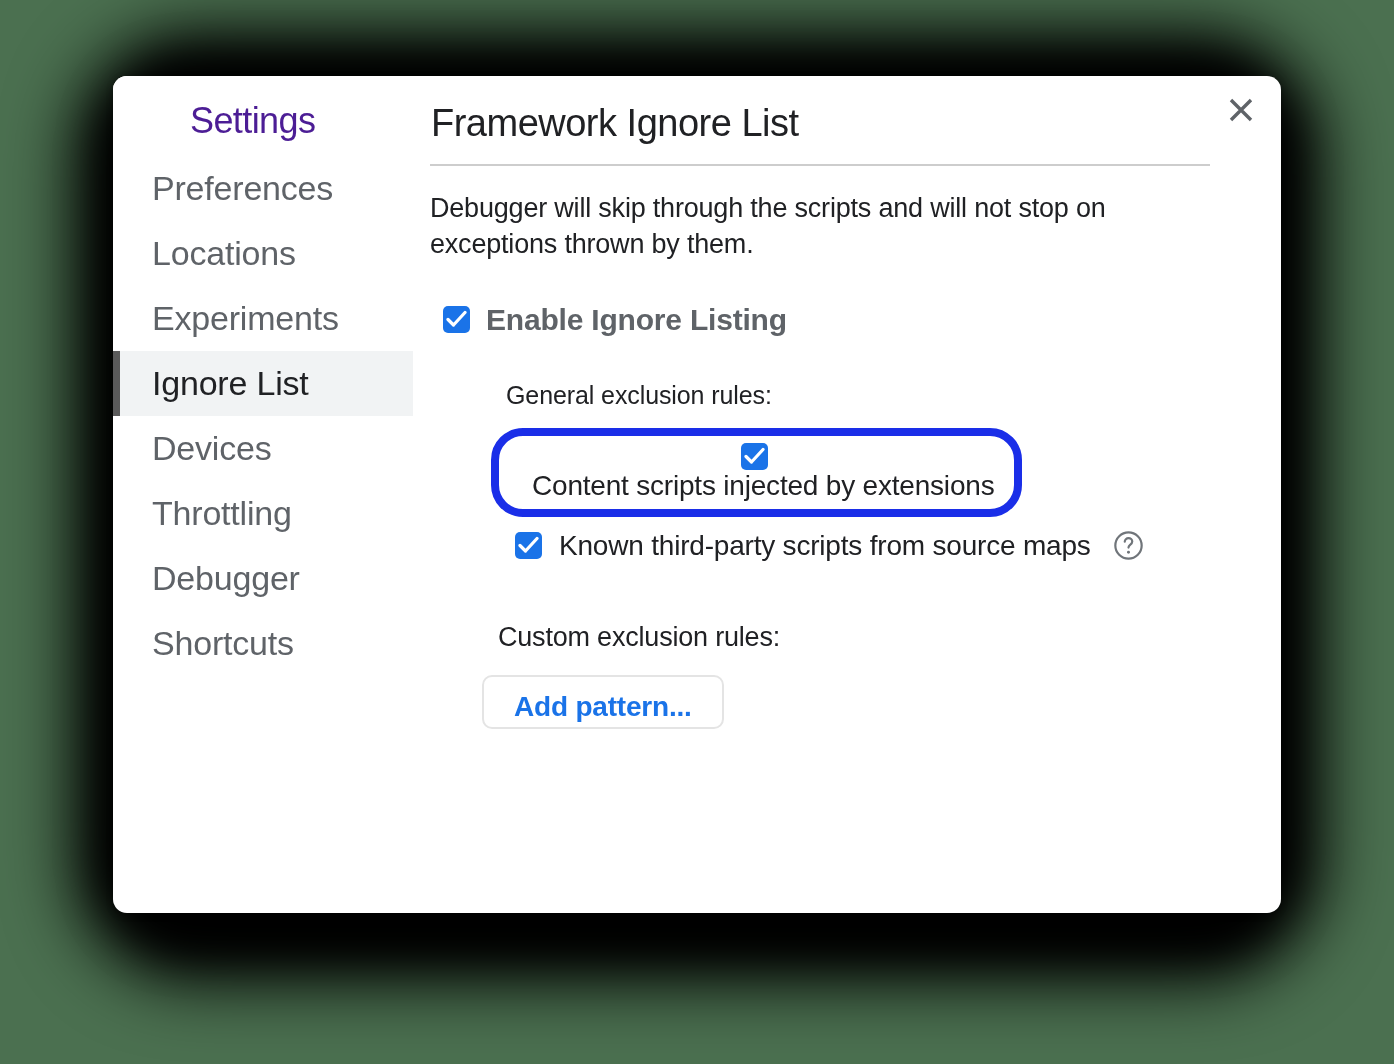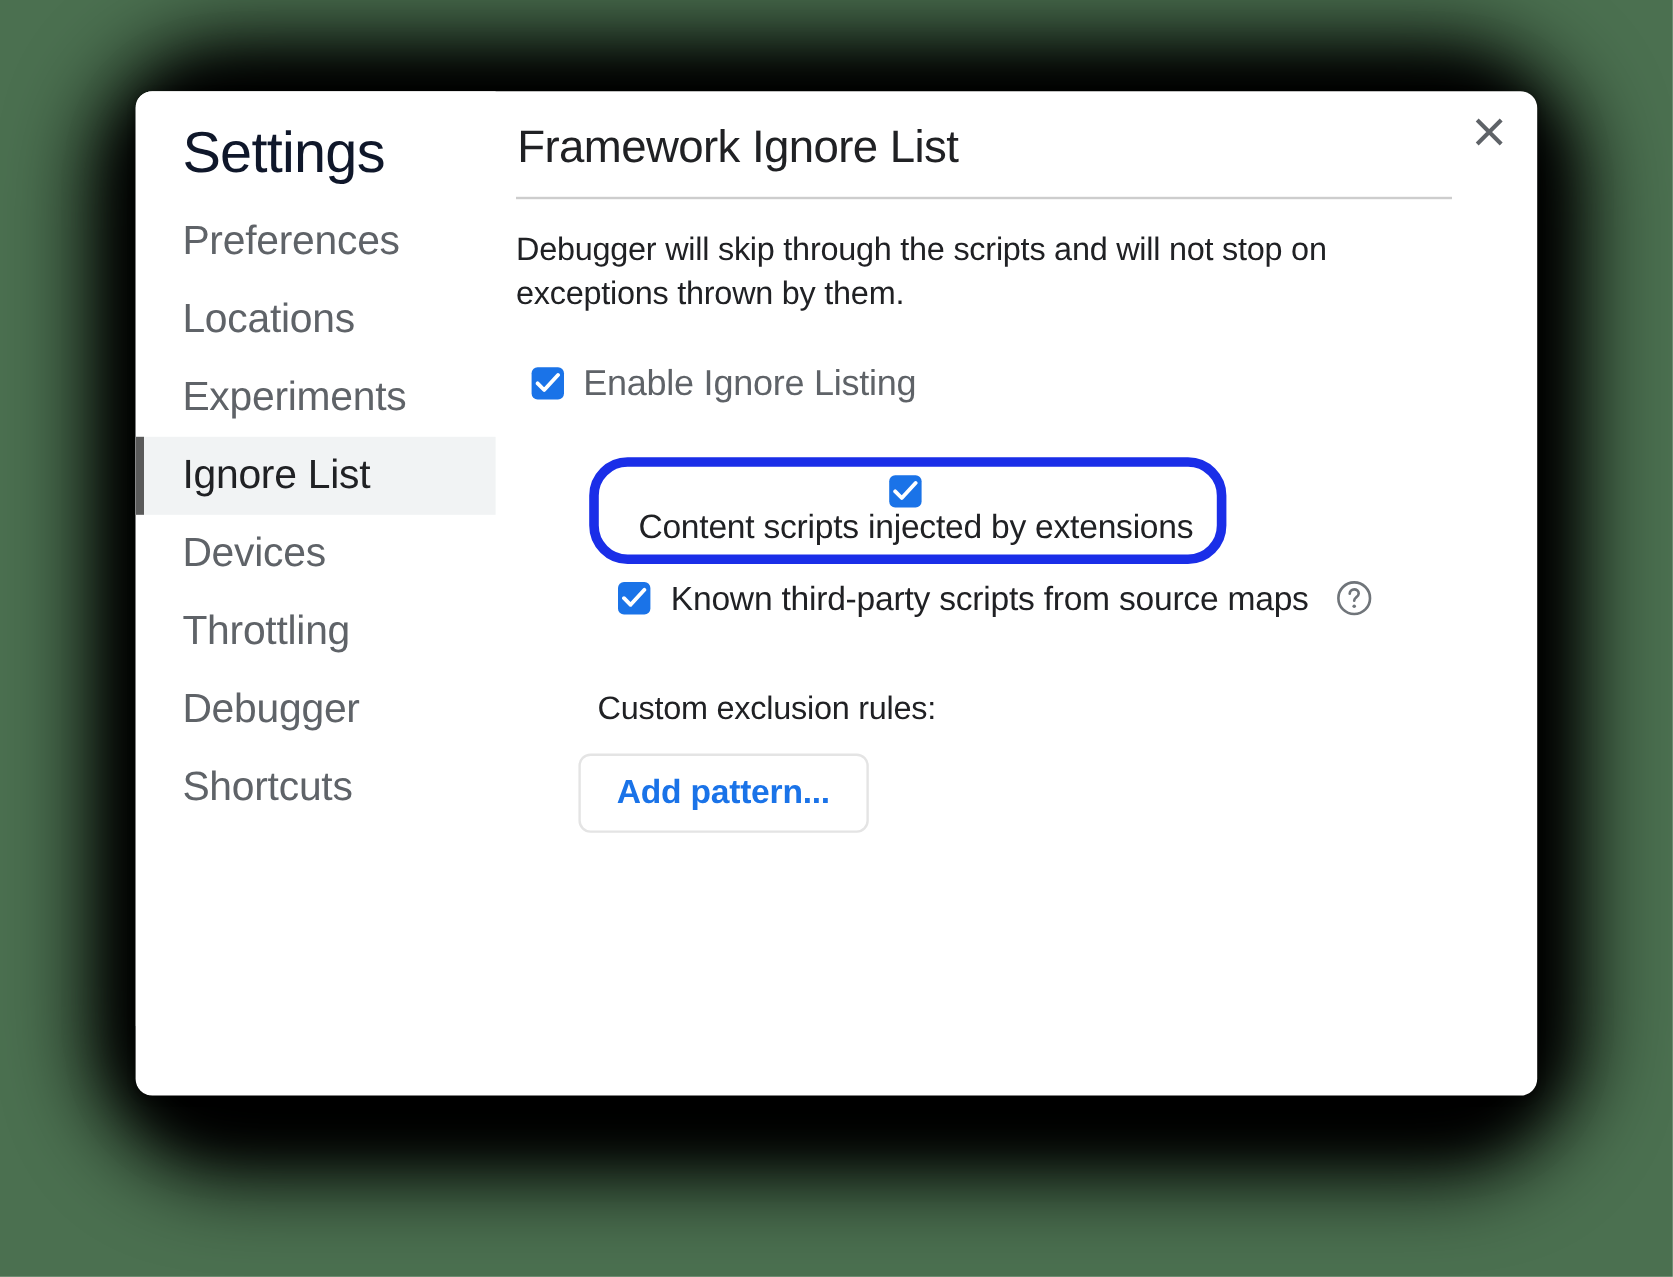"Settings" .settings-heading { color: #0f172a -> #4c1d95; font-size: 48px -> 36px; margin-left: none -> 38px }
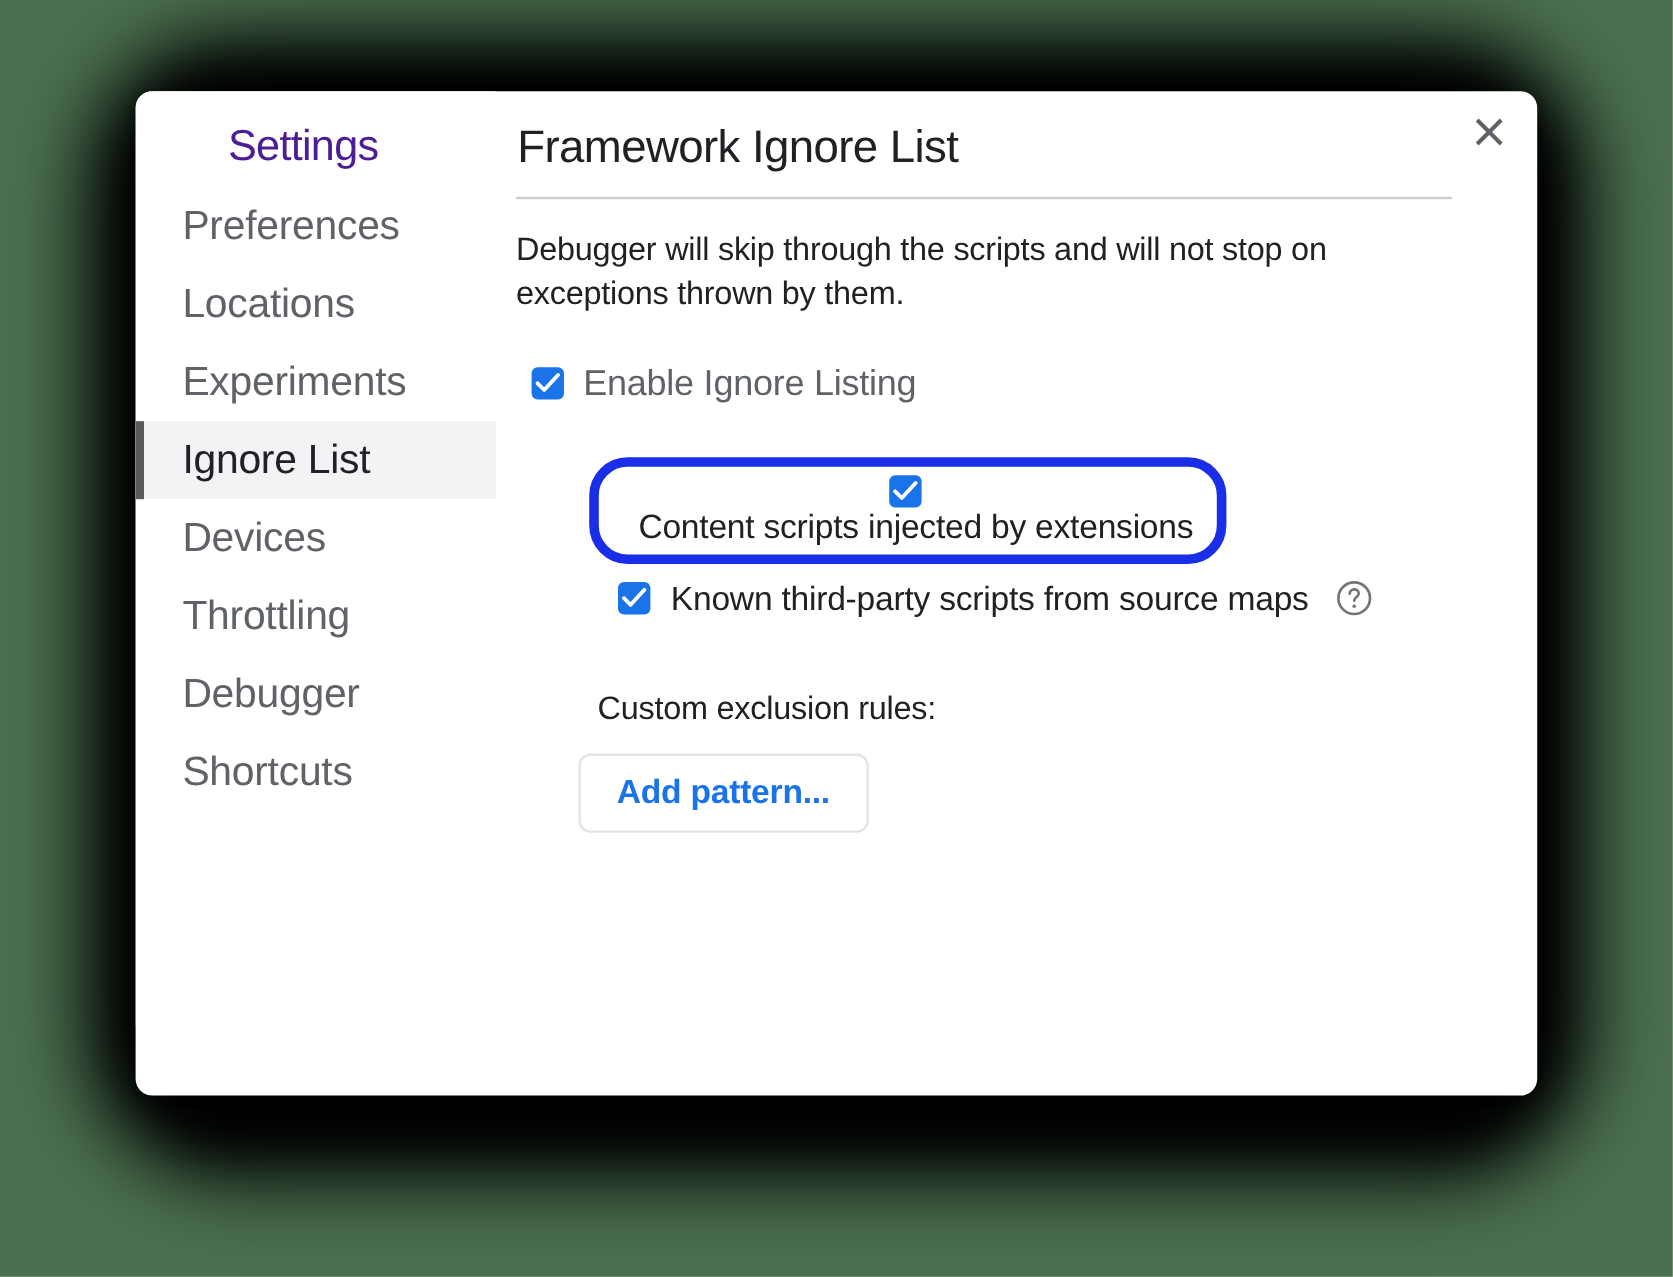"Enable Ignore Listing" .row-enable .cb-label { font-weight: none -> bold }
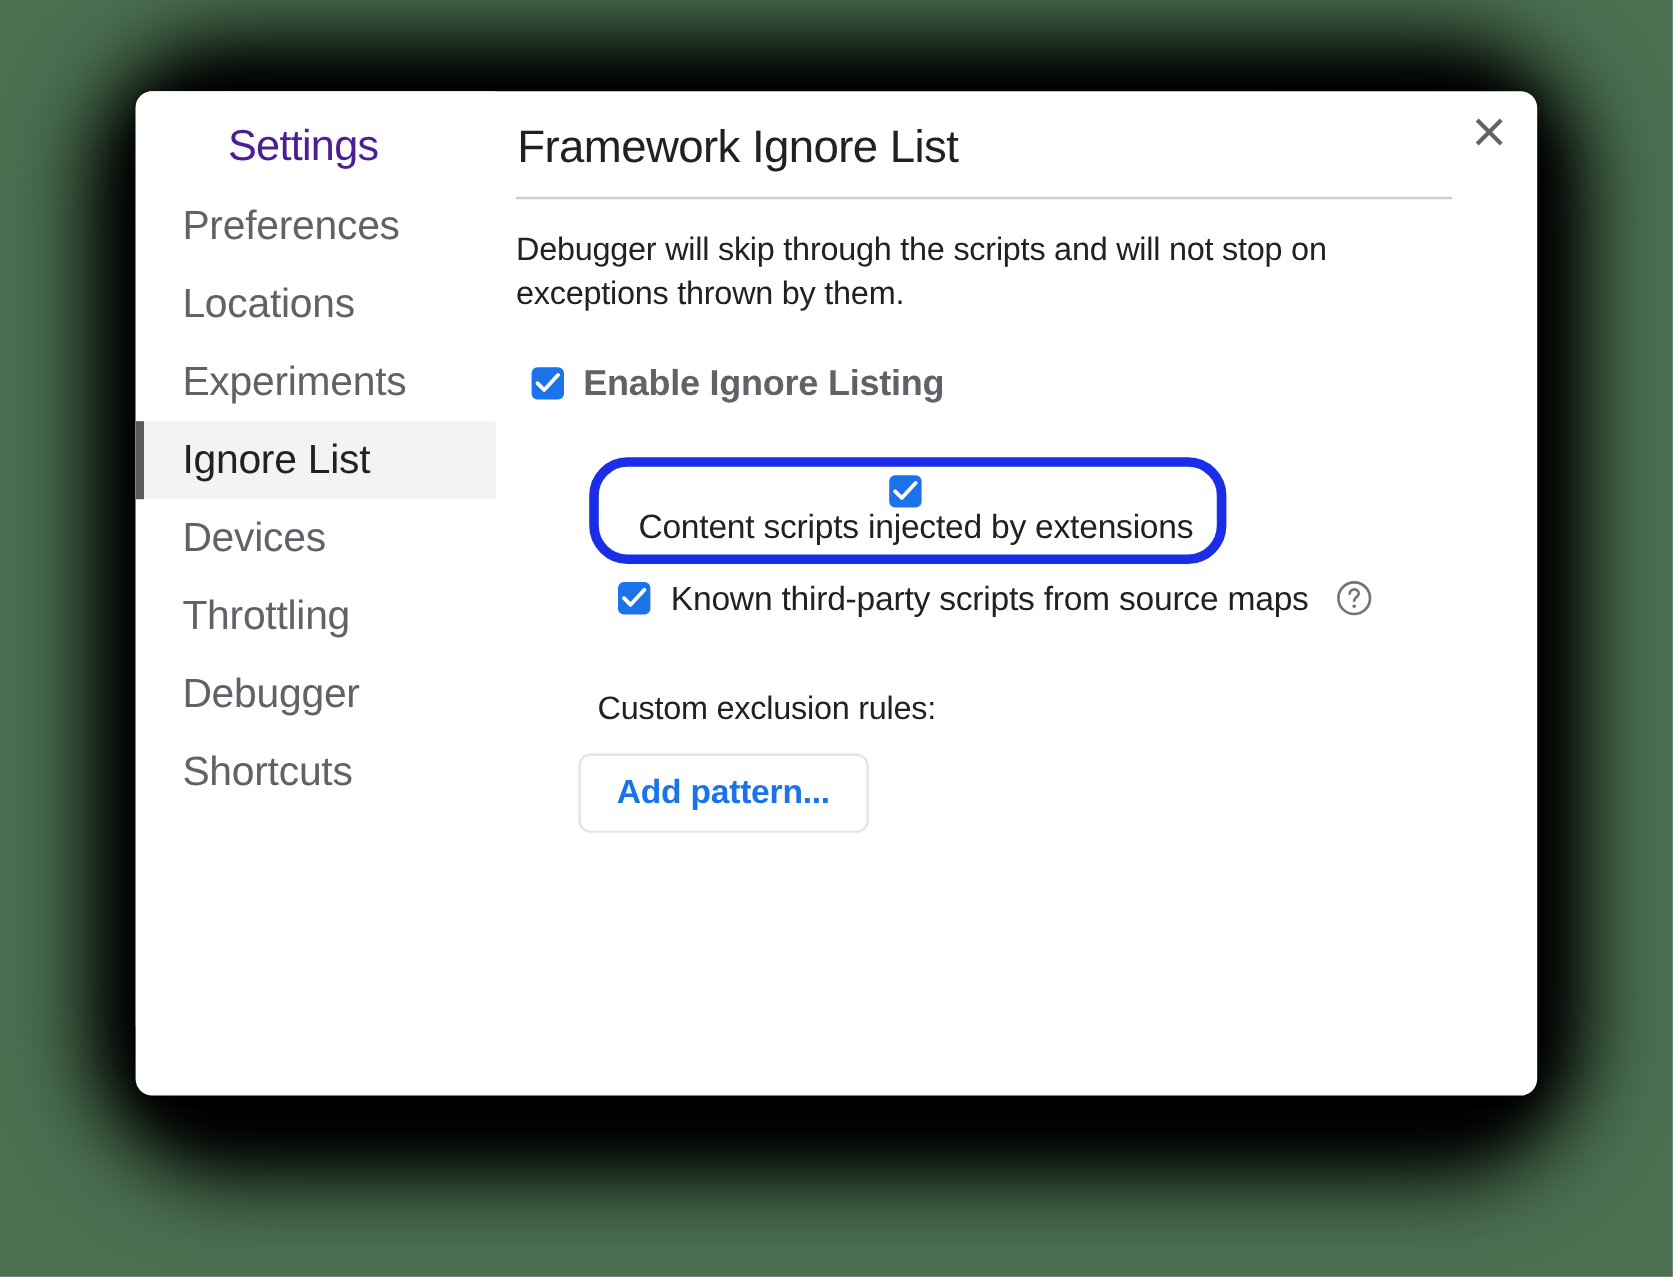"General exclusion rules:" div.group-label { html: none -> <div>General exclusion rules:</div> }
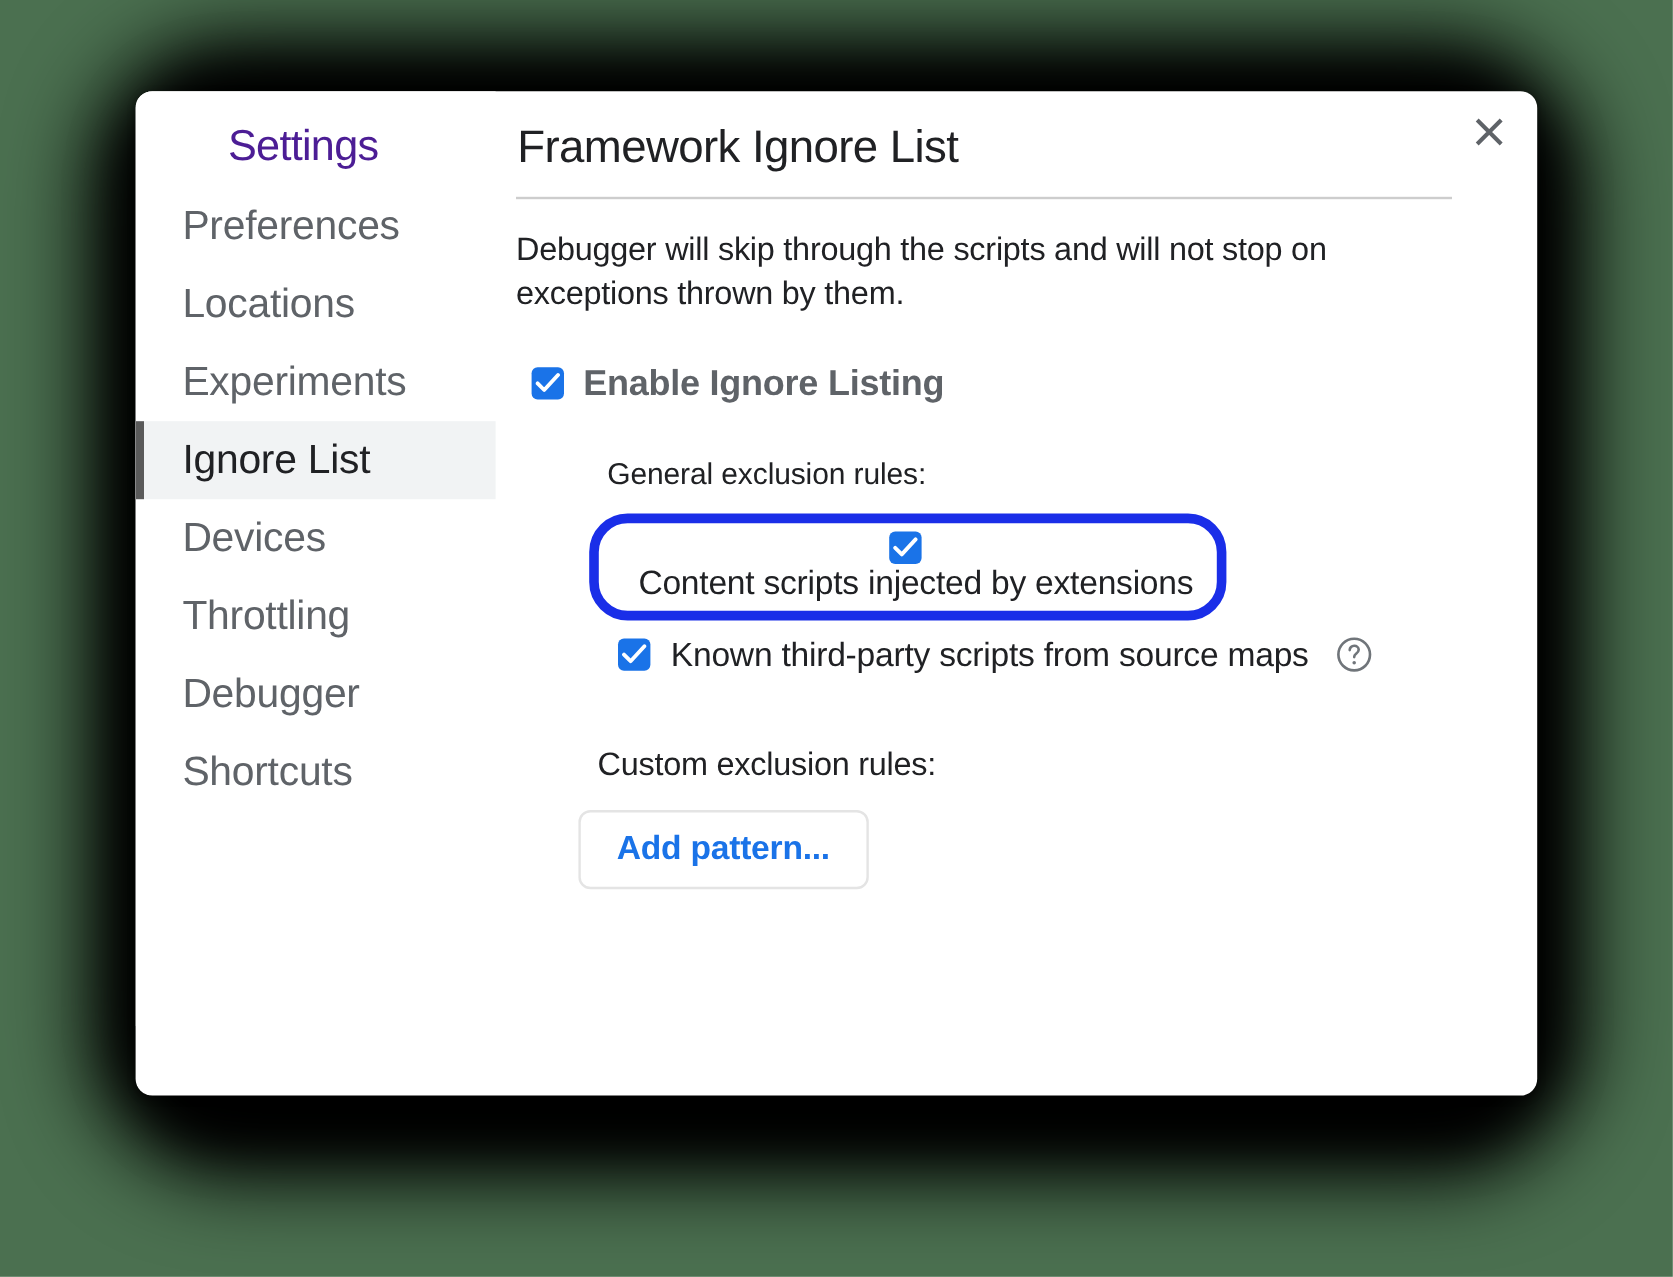"Add pattern..." .add-pattern-btn { padding: 14px 30px 16px -> 14px 30px 4px }
